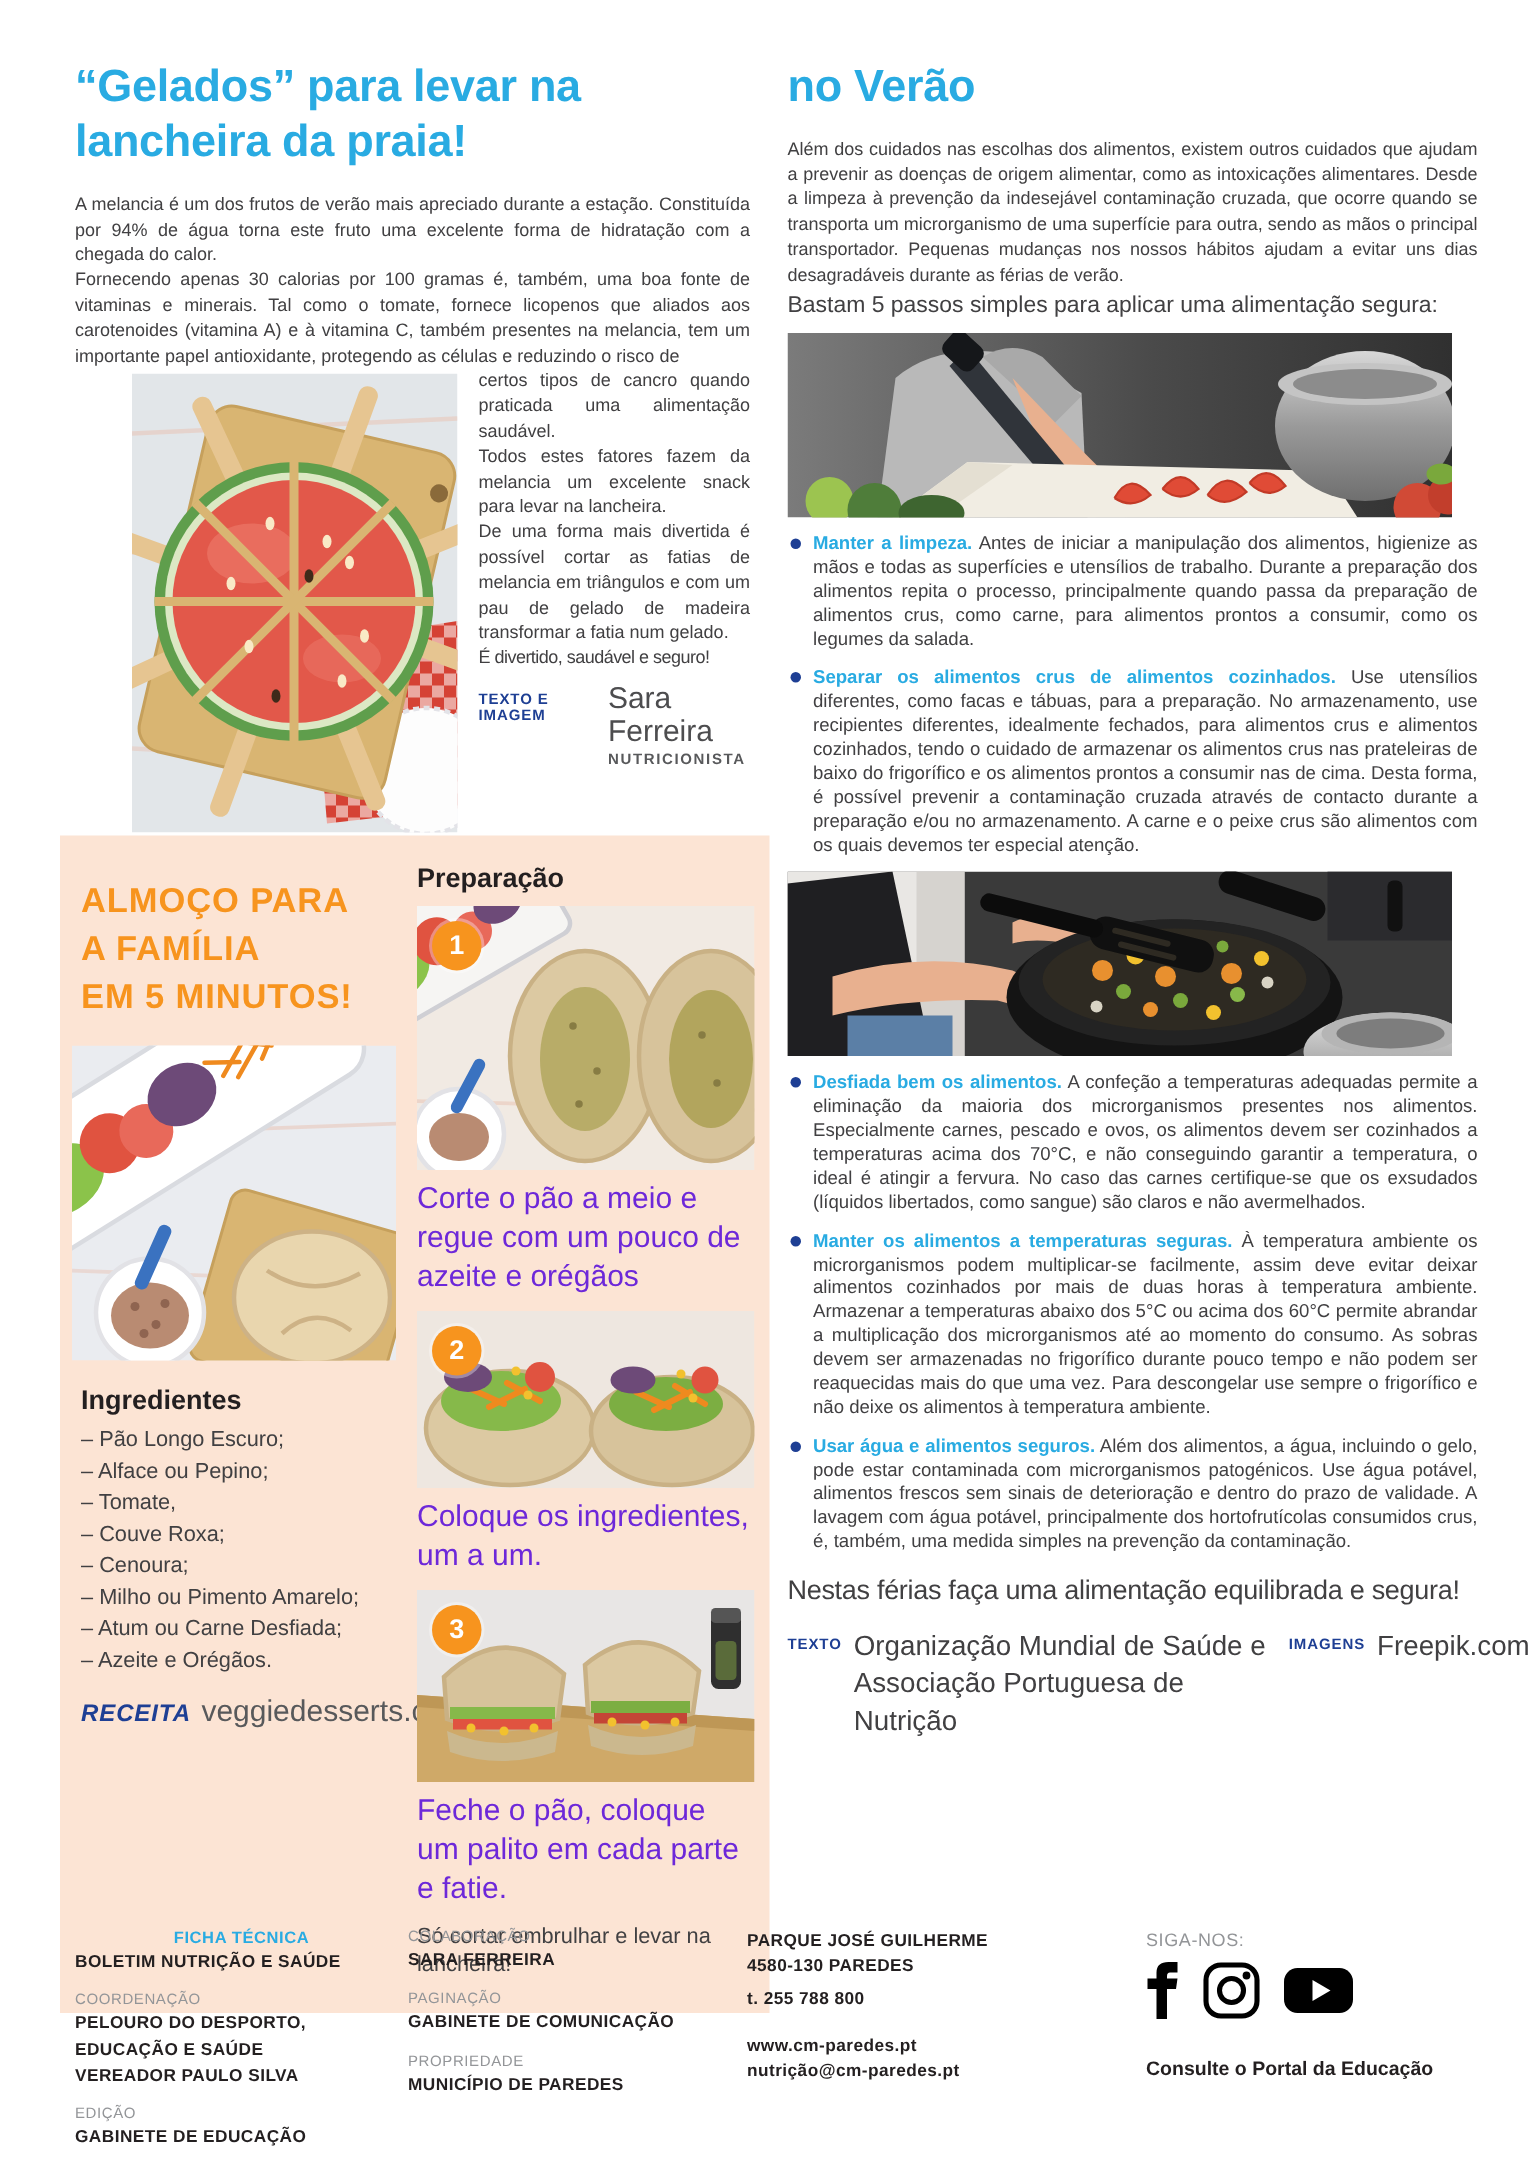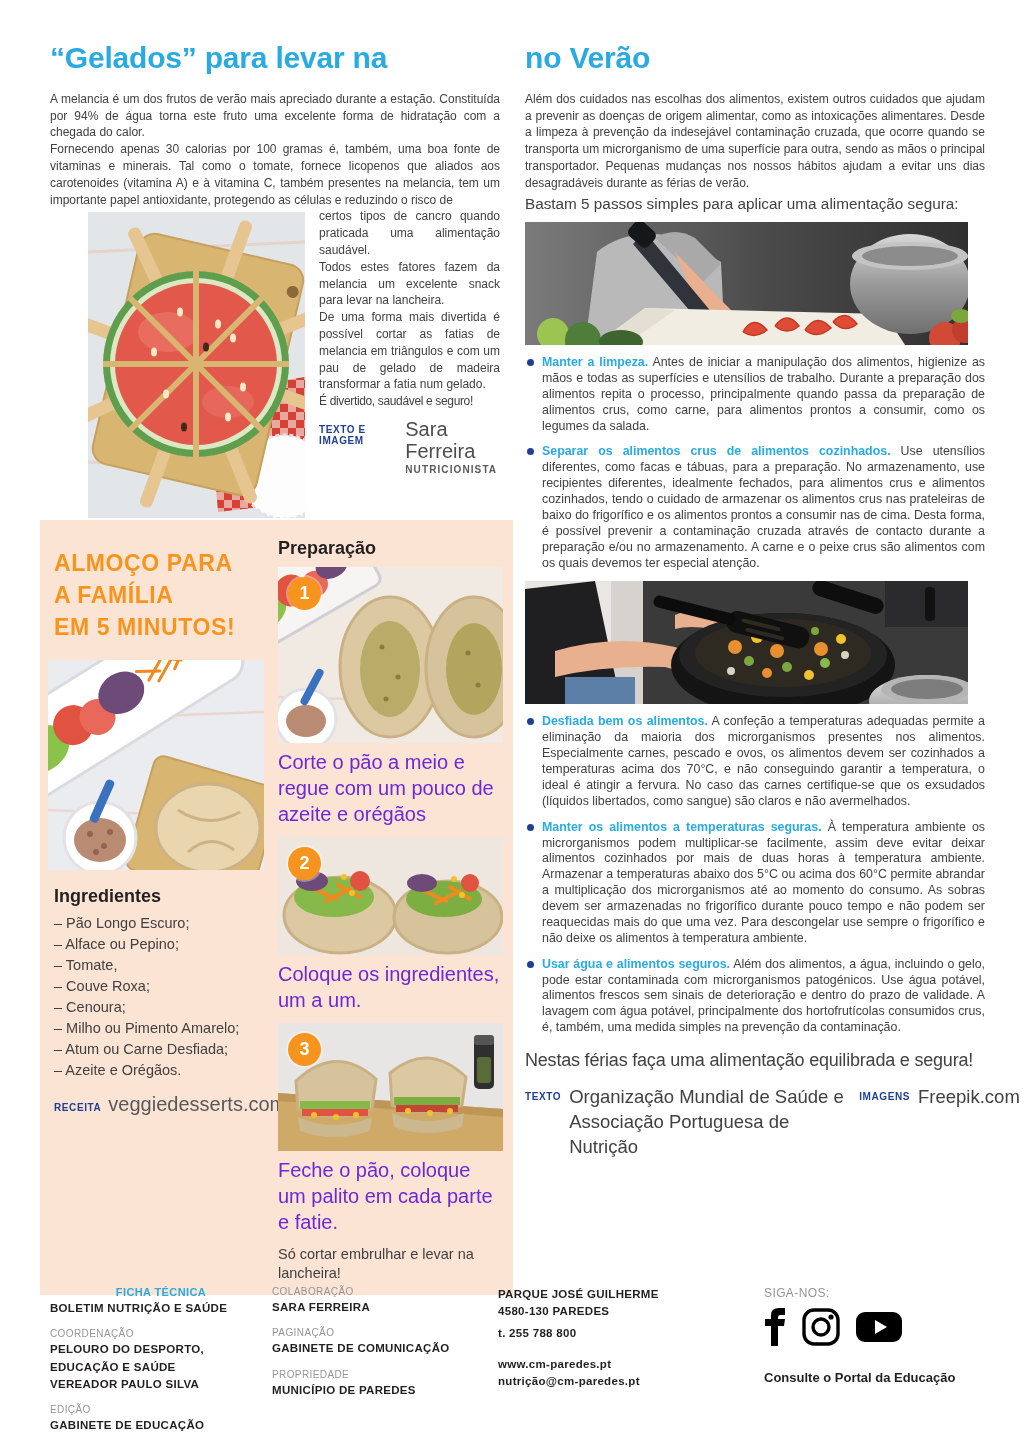"lancheira da praia!" span { html: none -> <span>lancheira da praia!</span> }
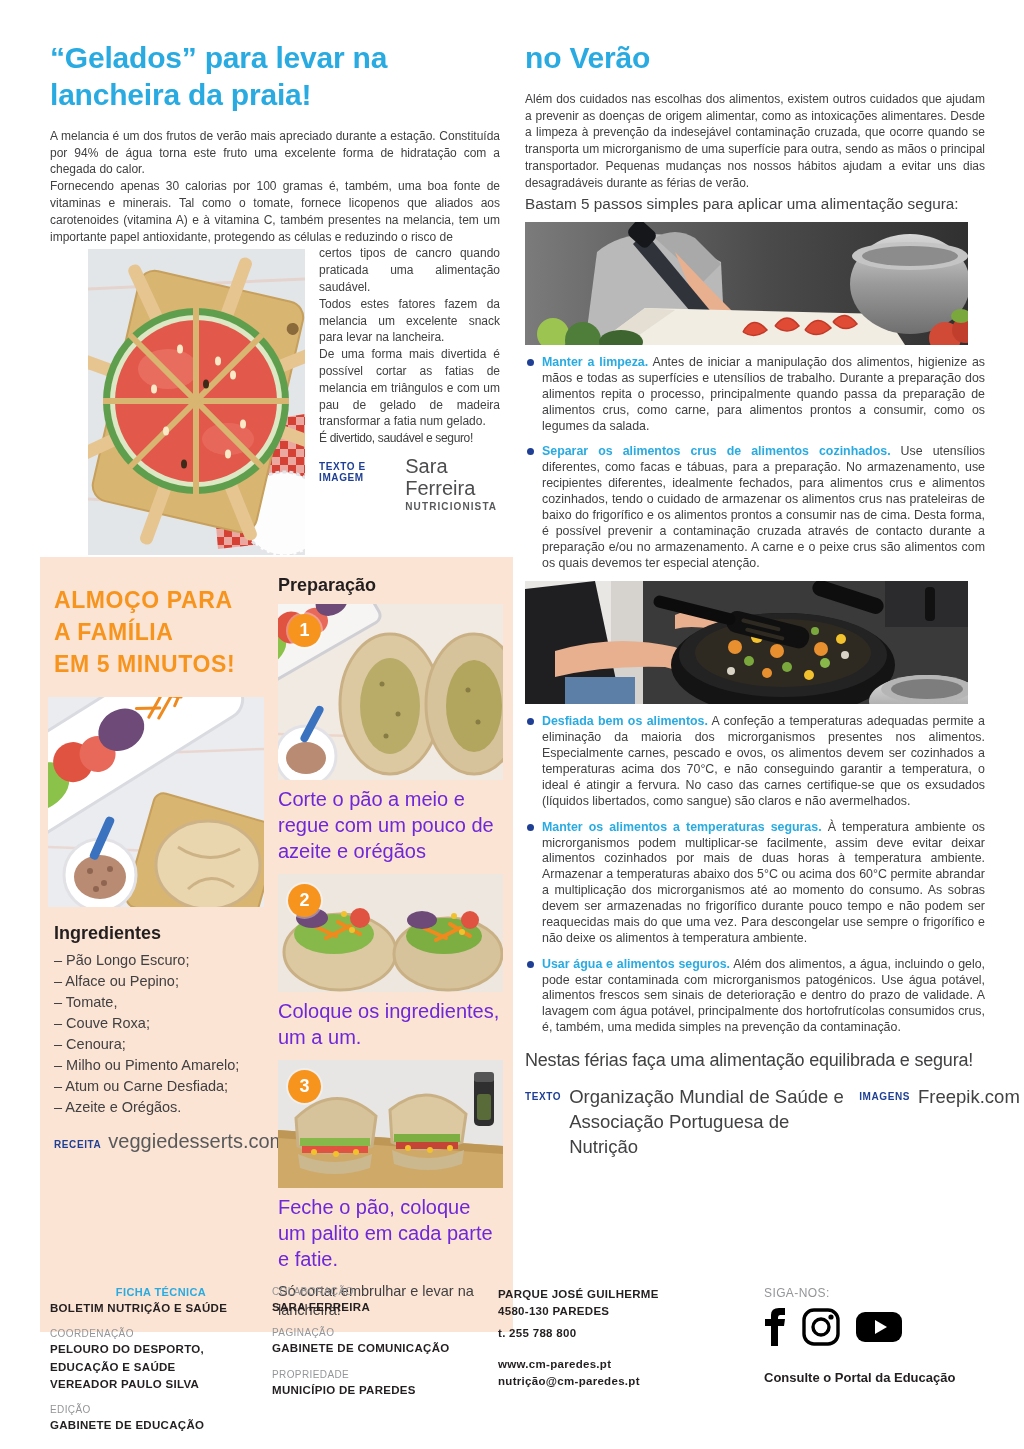"ALMOÇO PARA" .recipe-box { padding: 18px 12px 12px 14px -> 18px 12px 22px 14px }
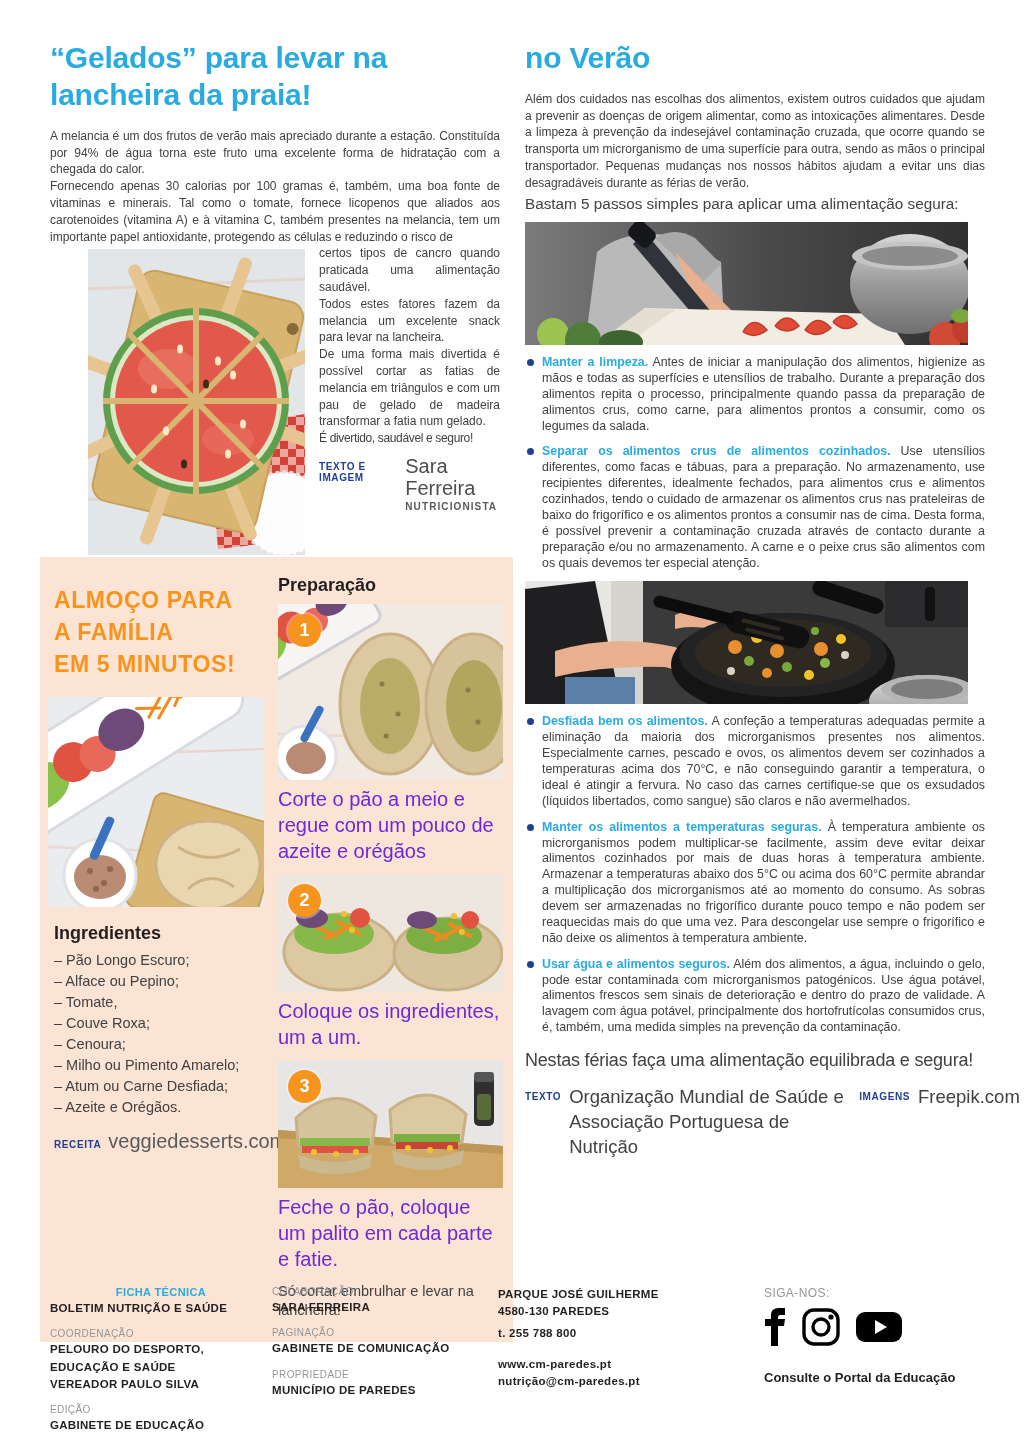"RECEITA" .receita-label { font-size: 10px -> 16px; font-style: none -> italic }
